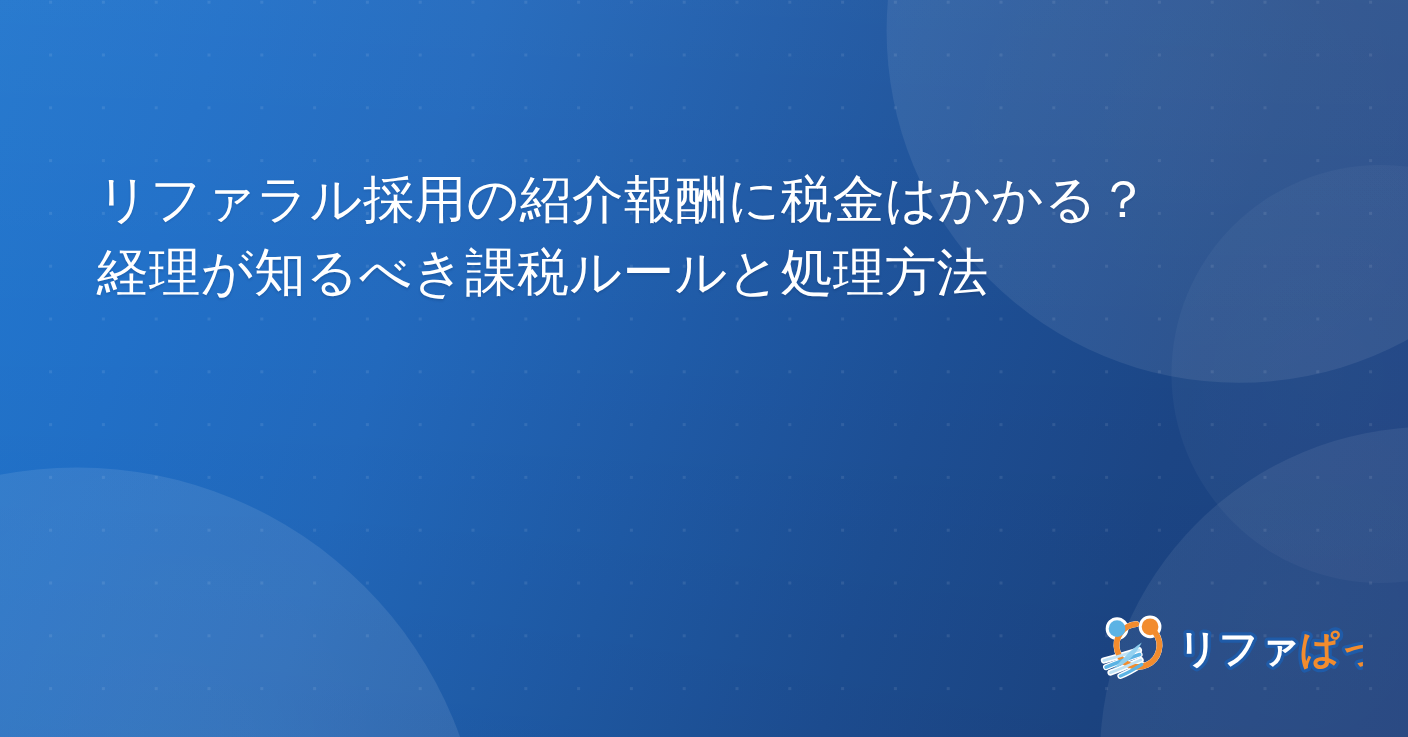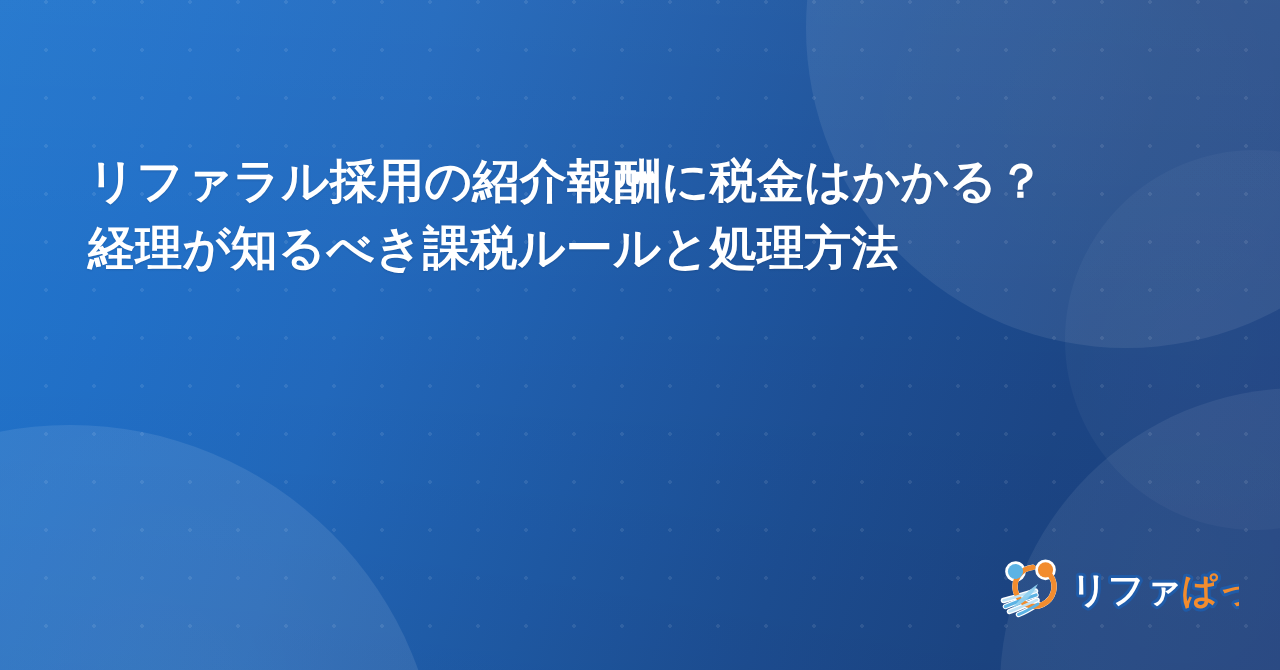"リファラル採用の紹介報酬に税金はかかる？" .title { font-weight: 700 -> 400 }
